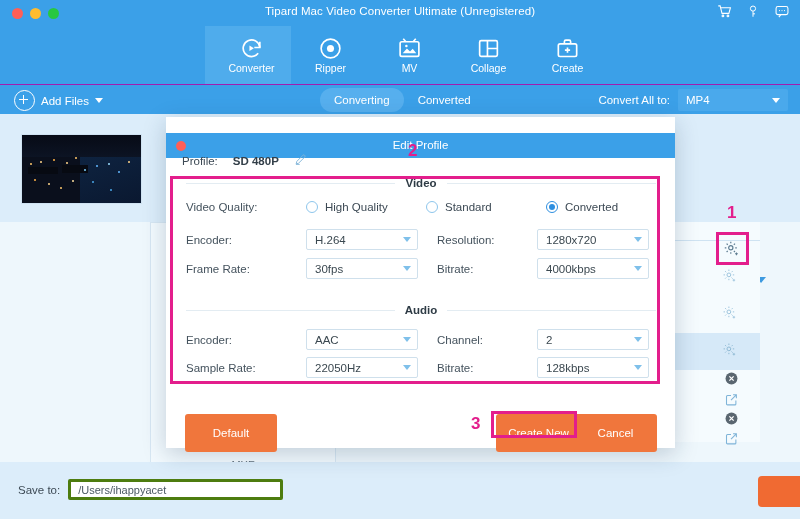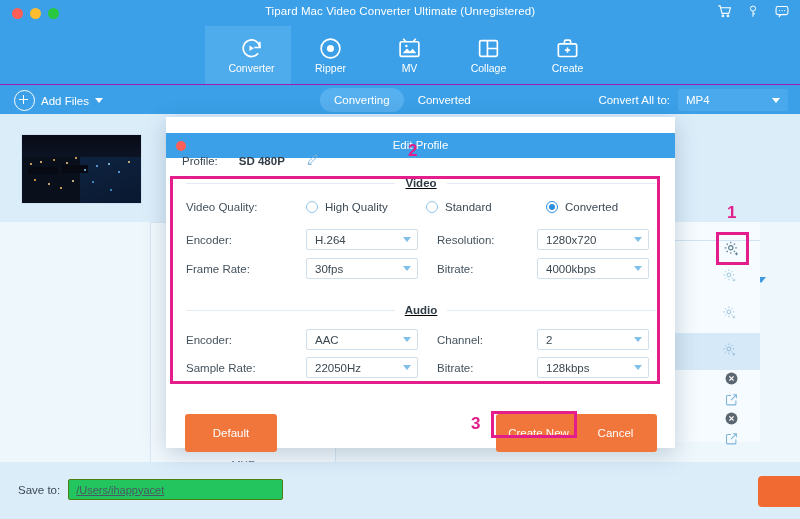"Profile:" .profrow { gap: 21px -> 15px }
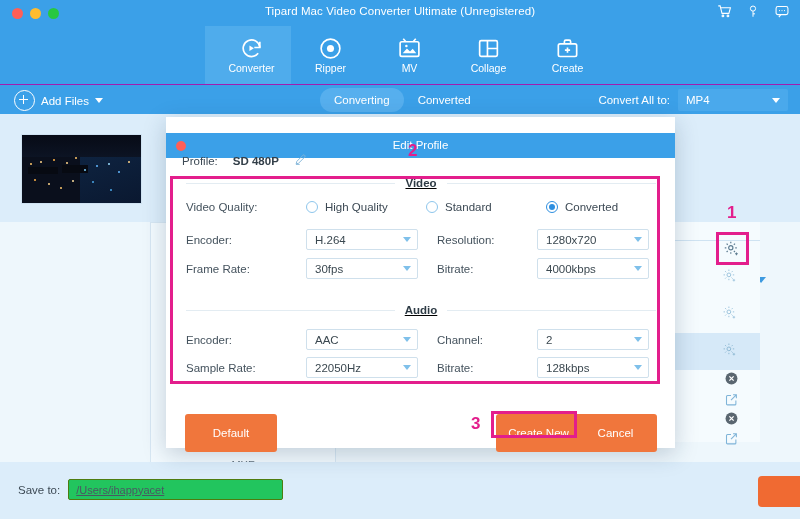"Video" .divrow { text-decoration: underline -> none }
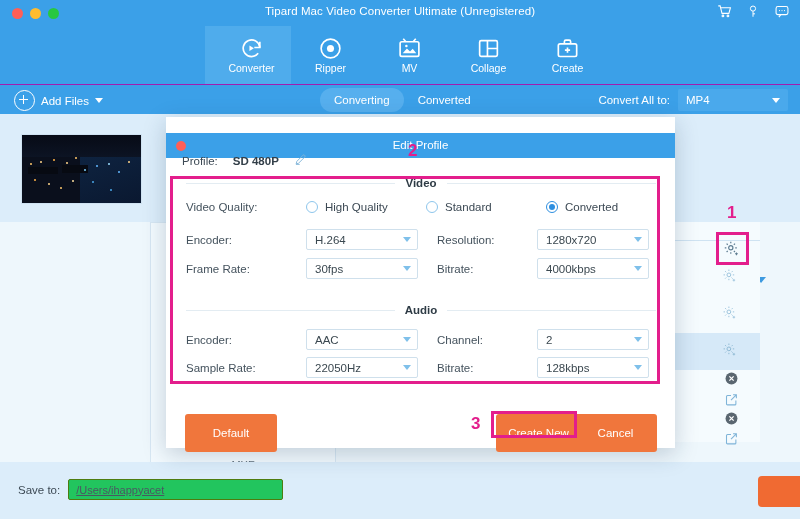"/Users/ihappyacet" .pathbox { background: #22c55e -> #ffffff; border: 1px solid #4d7c0f -> 3px solid #4d7c0f; text-decoration: underline -> none }
